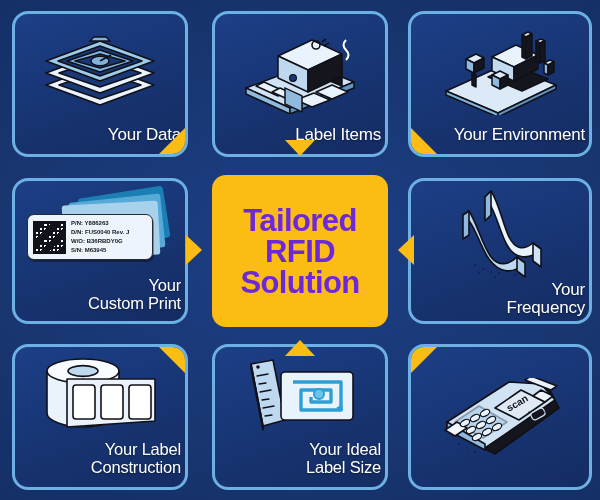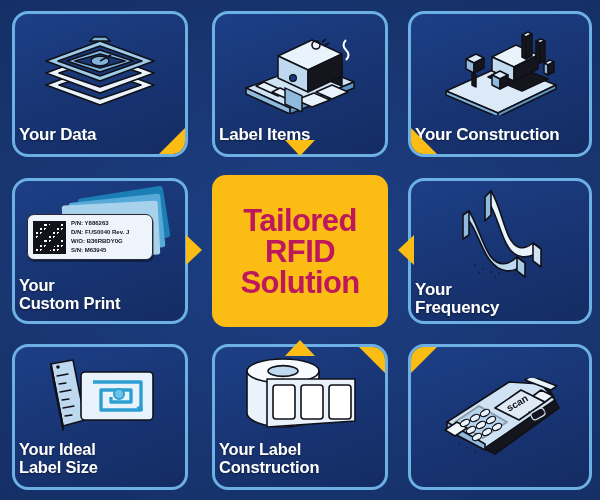"Your Data" .label { font-weight: bold -> normal; text-align: left -> right }
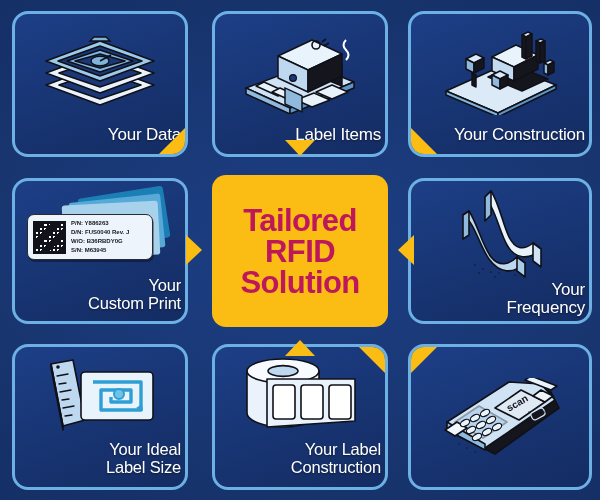"Your Construction" div.label { text: Construction -> Environment }
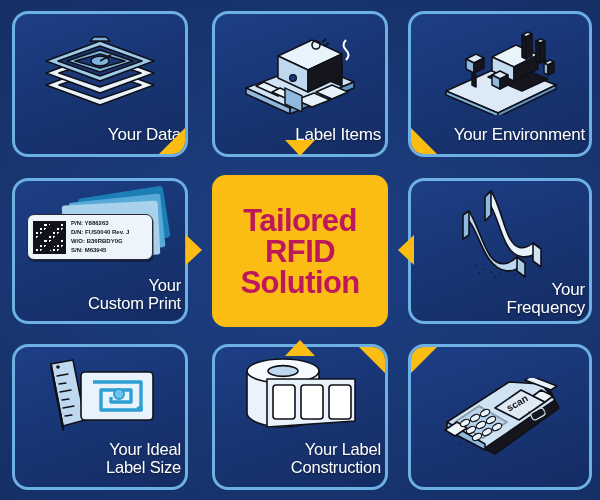"Tailored" .center-text { color: #be185d -> #6d28d9 }
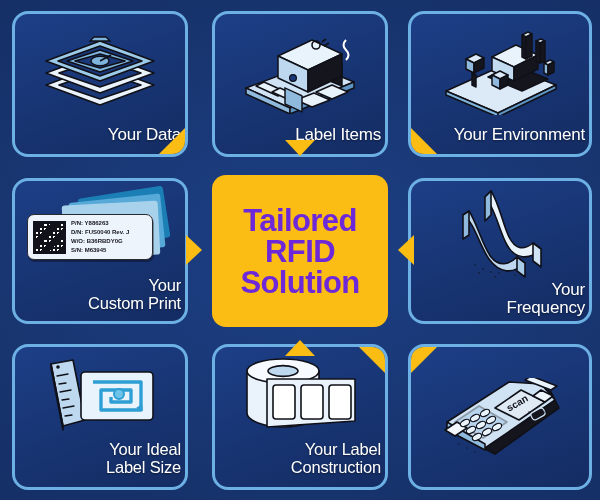"Your Ideal" div.cell { order: before "Your Label" -> after "Your Label" }
